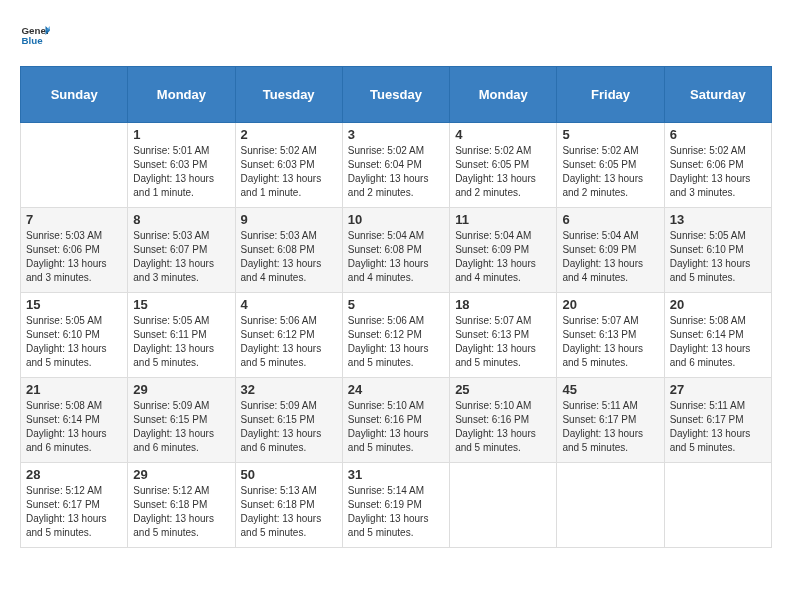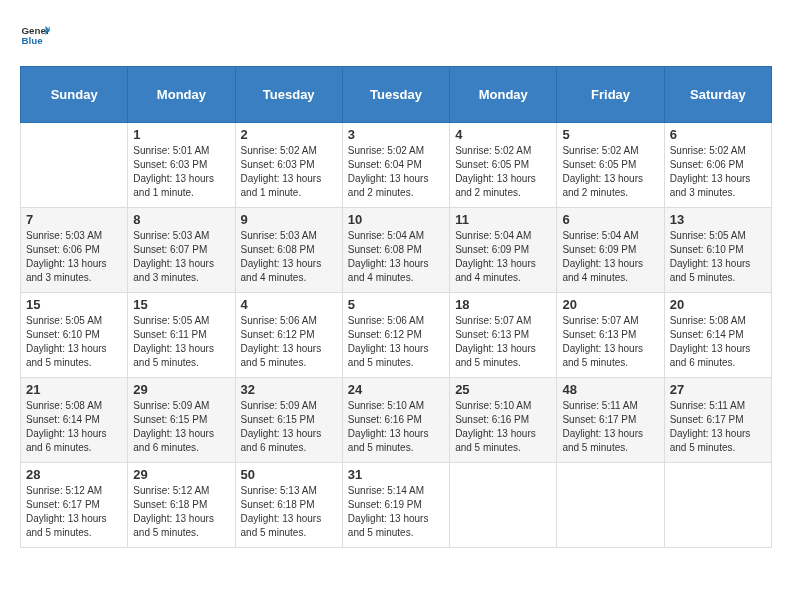"48" span.day-number { text: 48 -> 45 }
